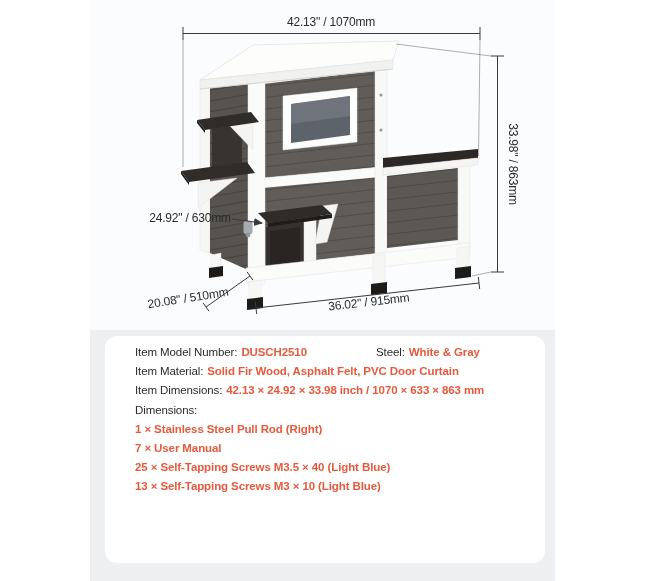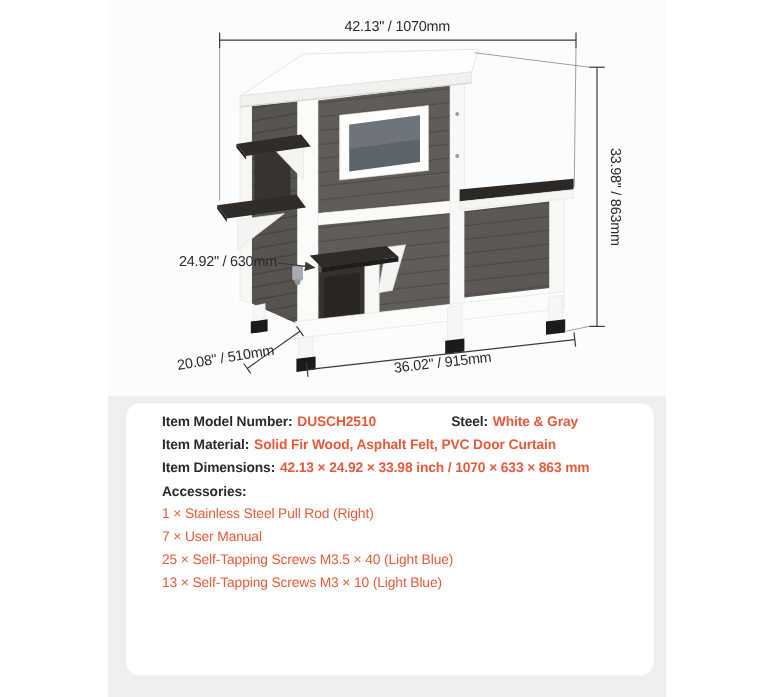"Item Model Number:" .spec-label { font-weight: bold -> normal }
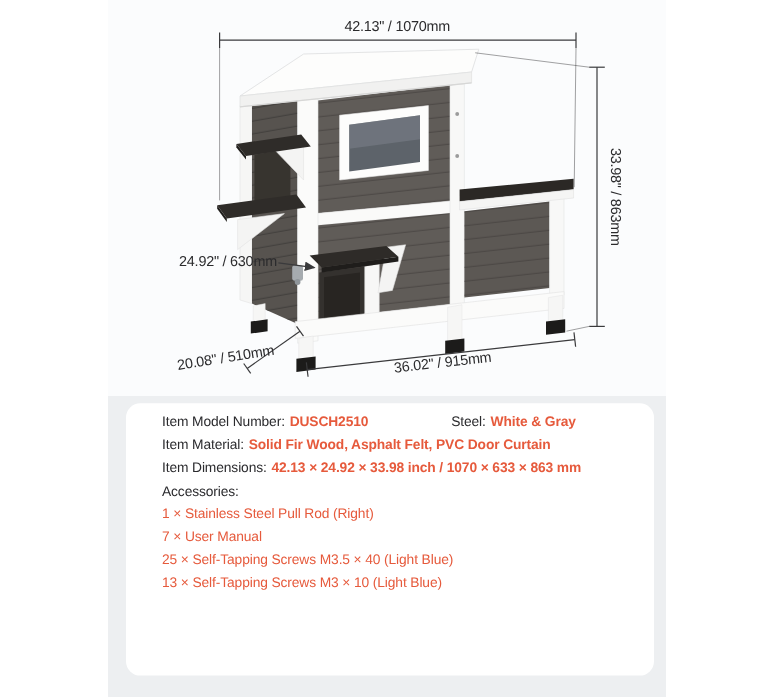"Accessories:" span.spec-label { text: Accessories -> Dimensions }
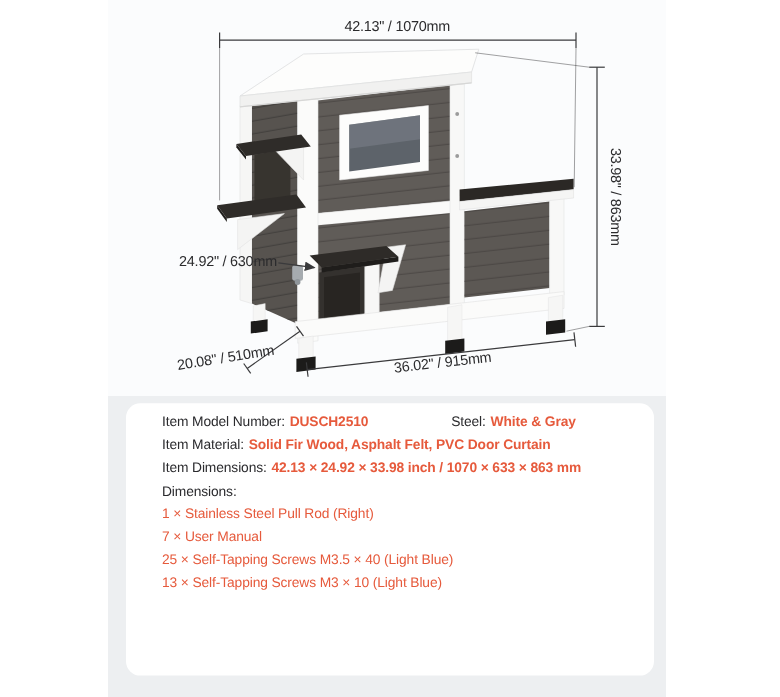"1 × Stainless Steel Pull" .acc-line { font-weight: normal -> bold }
